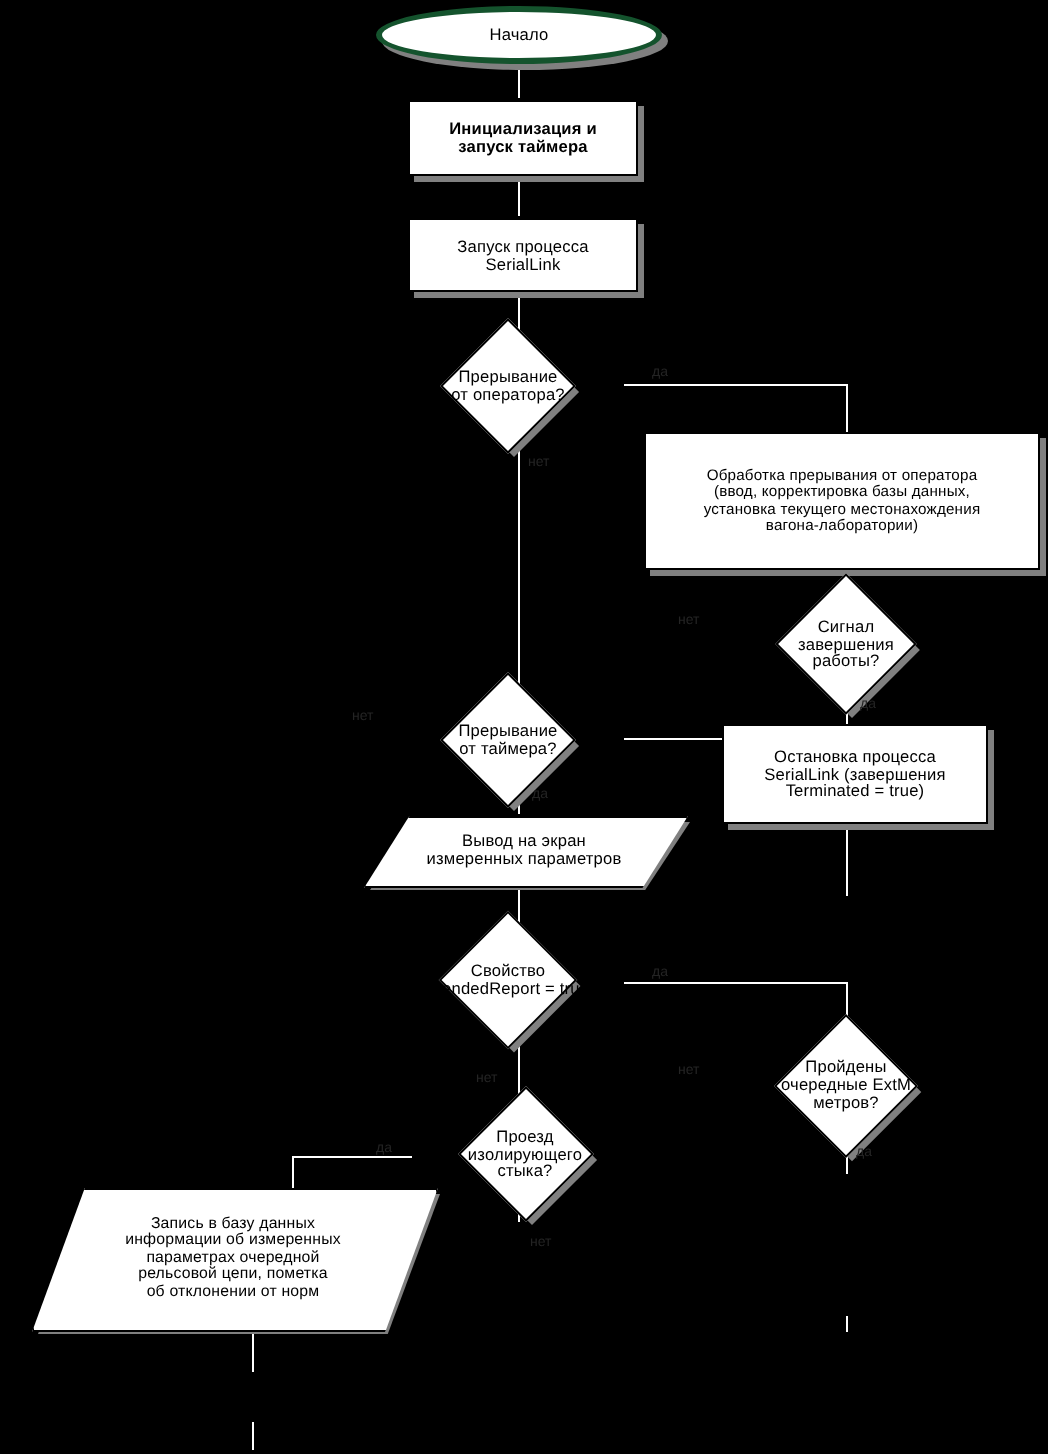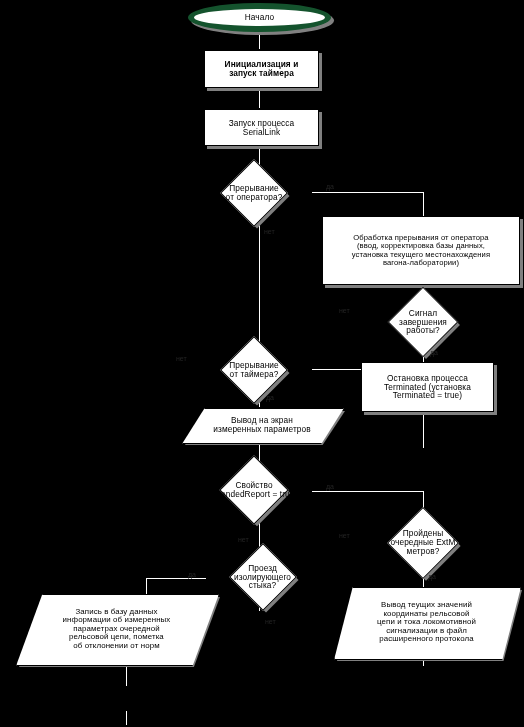"Начало" .ellipse { border: 6px solid #14532d -> 3px solid #14532d }
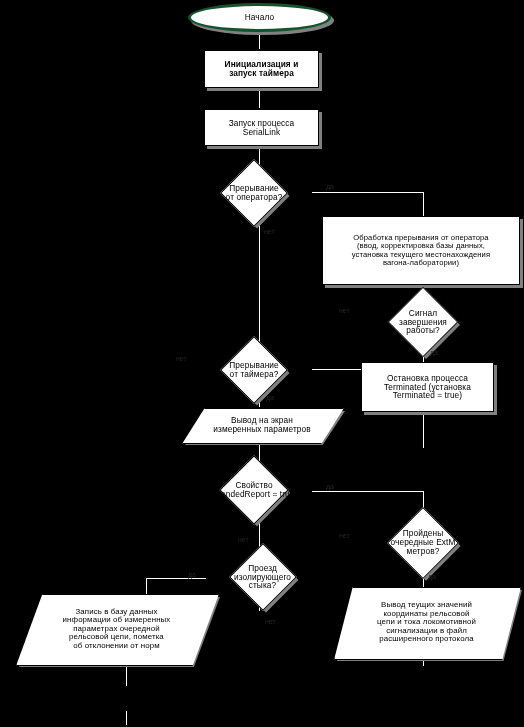"Остановка процесса" div.lbl { text: Terminated (установка -> SerialLink (завершения }
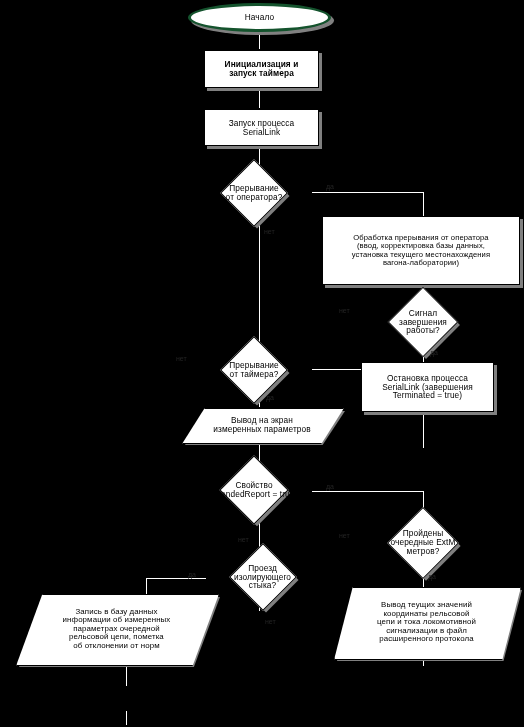"Вывод теущих значений" div.node { html: <div> <div></div> <div></div> <div>Вывод теущих значений координаты рельсовой цепи и тока локомотивной сигнализации в файл расширенного протокола</div> </div> -> none }
